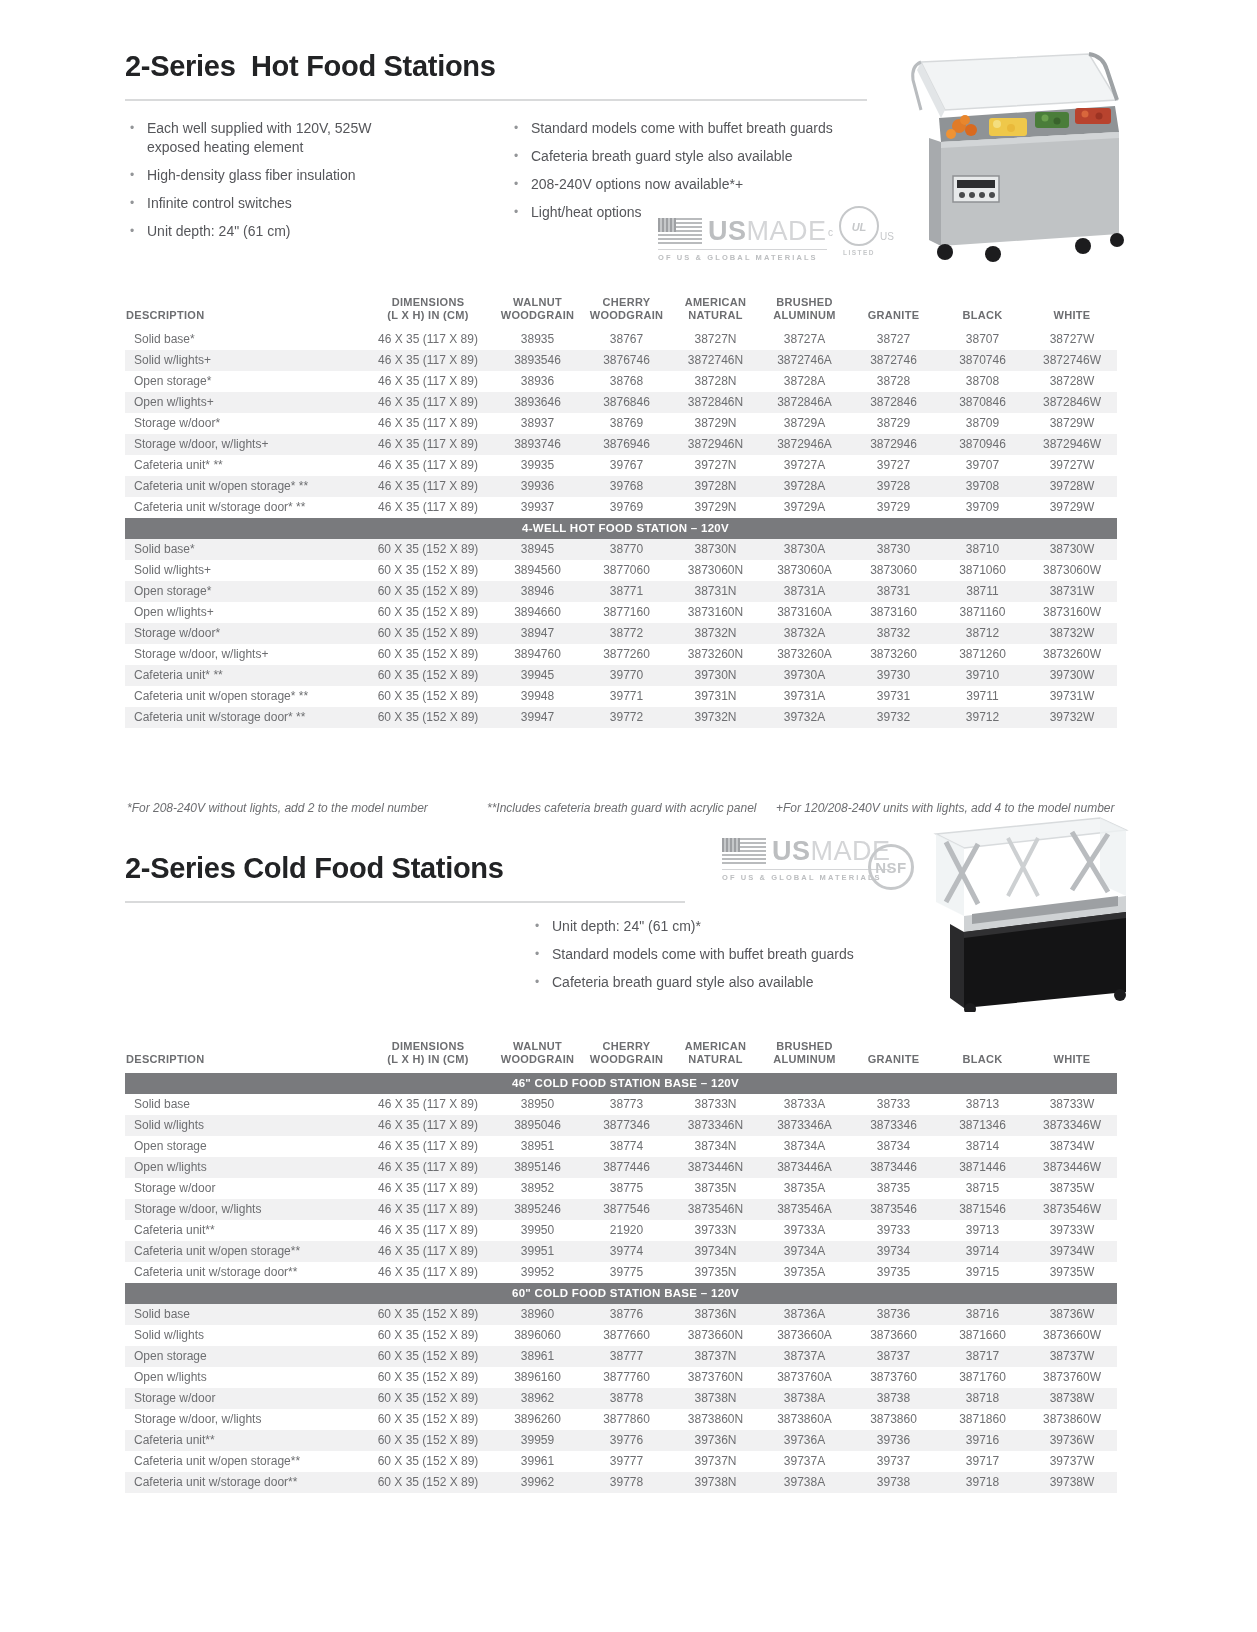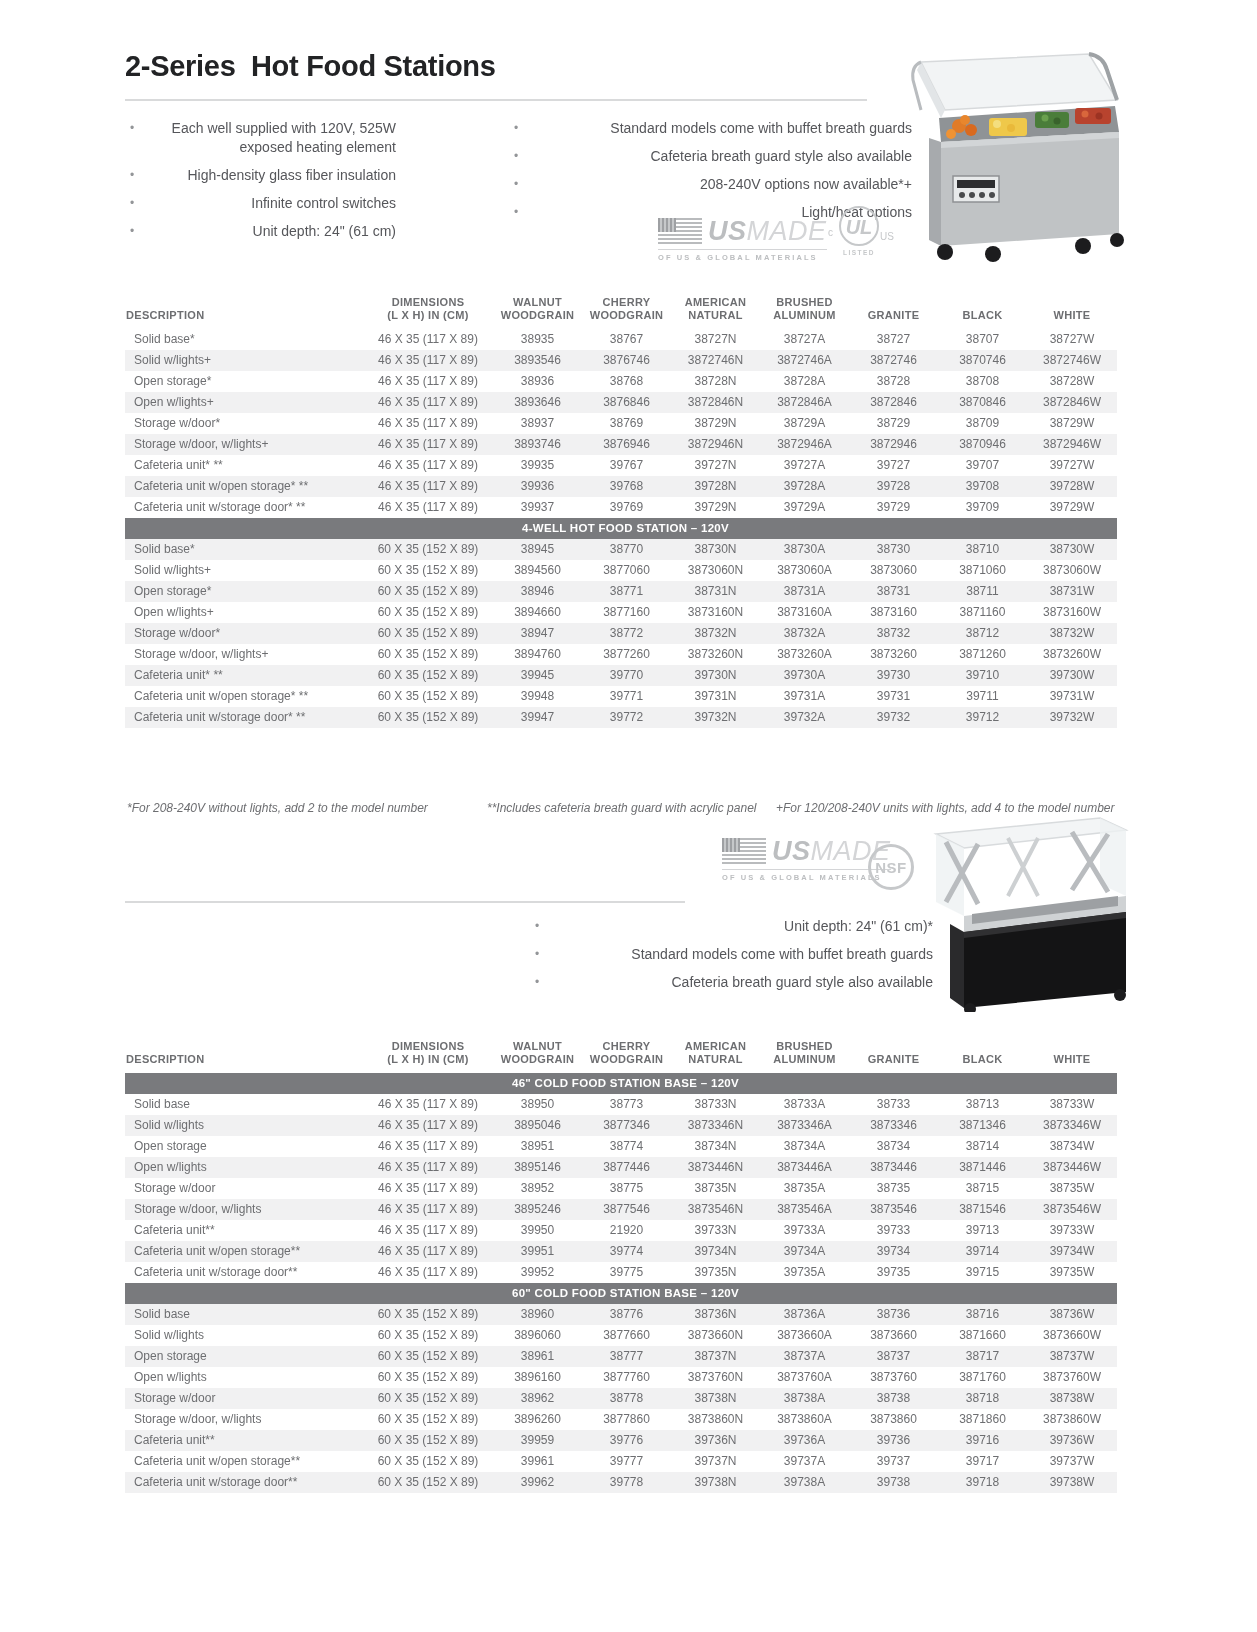"Each well supplied with 120V," ul.bullets { text-align: right -> none }
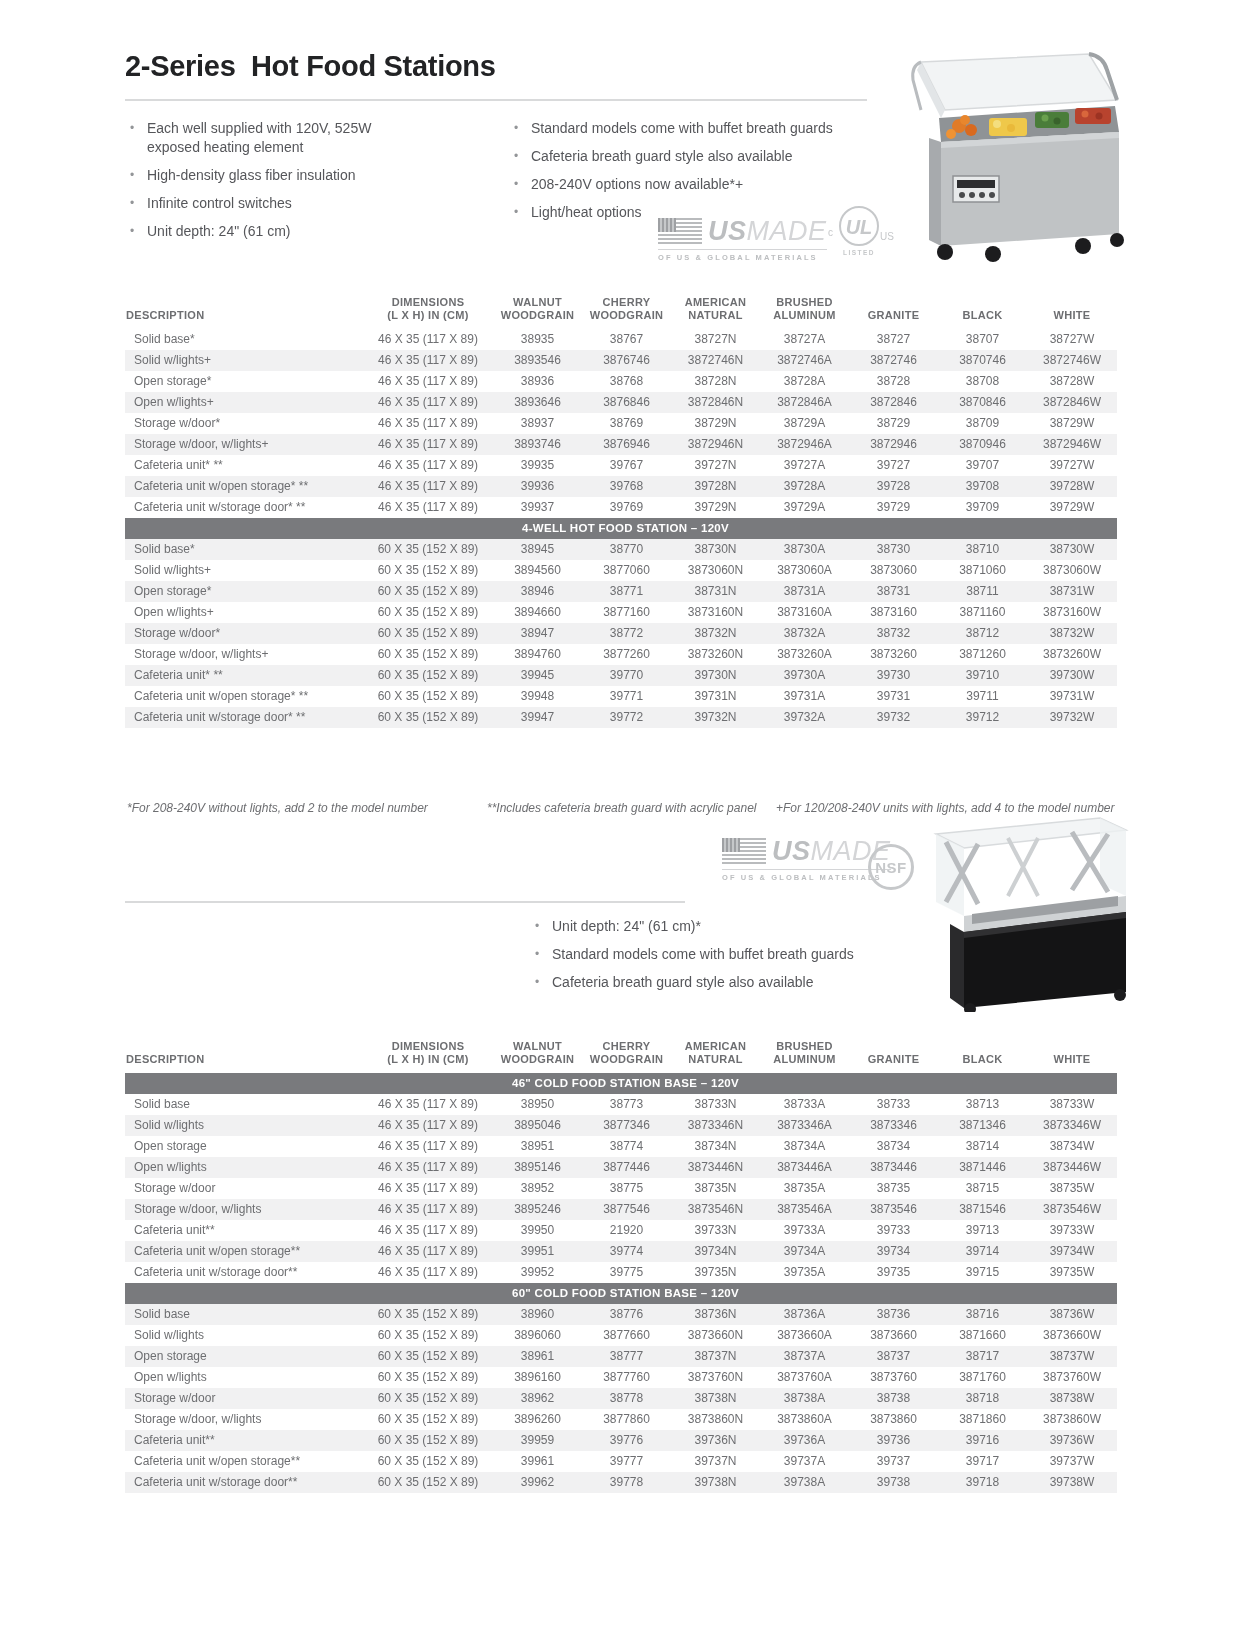"USMADE" .usmade .row1 { font-style: italic -> none }
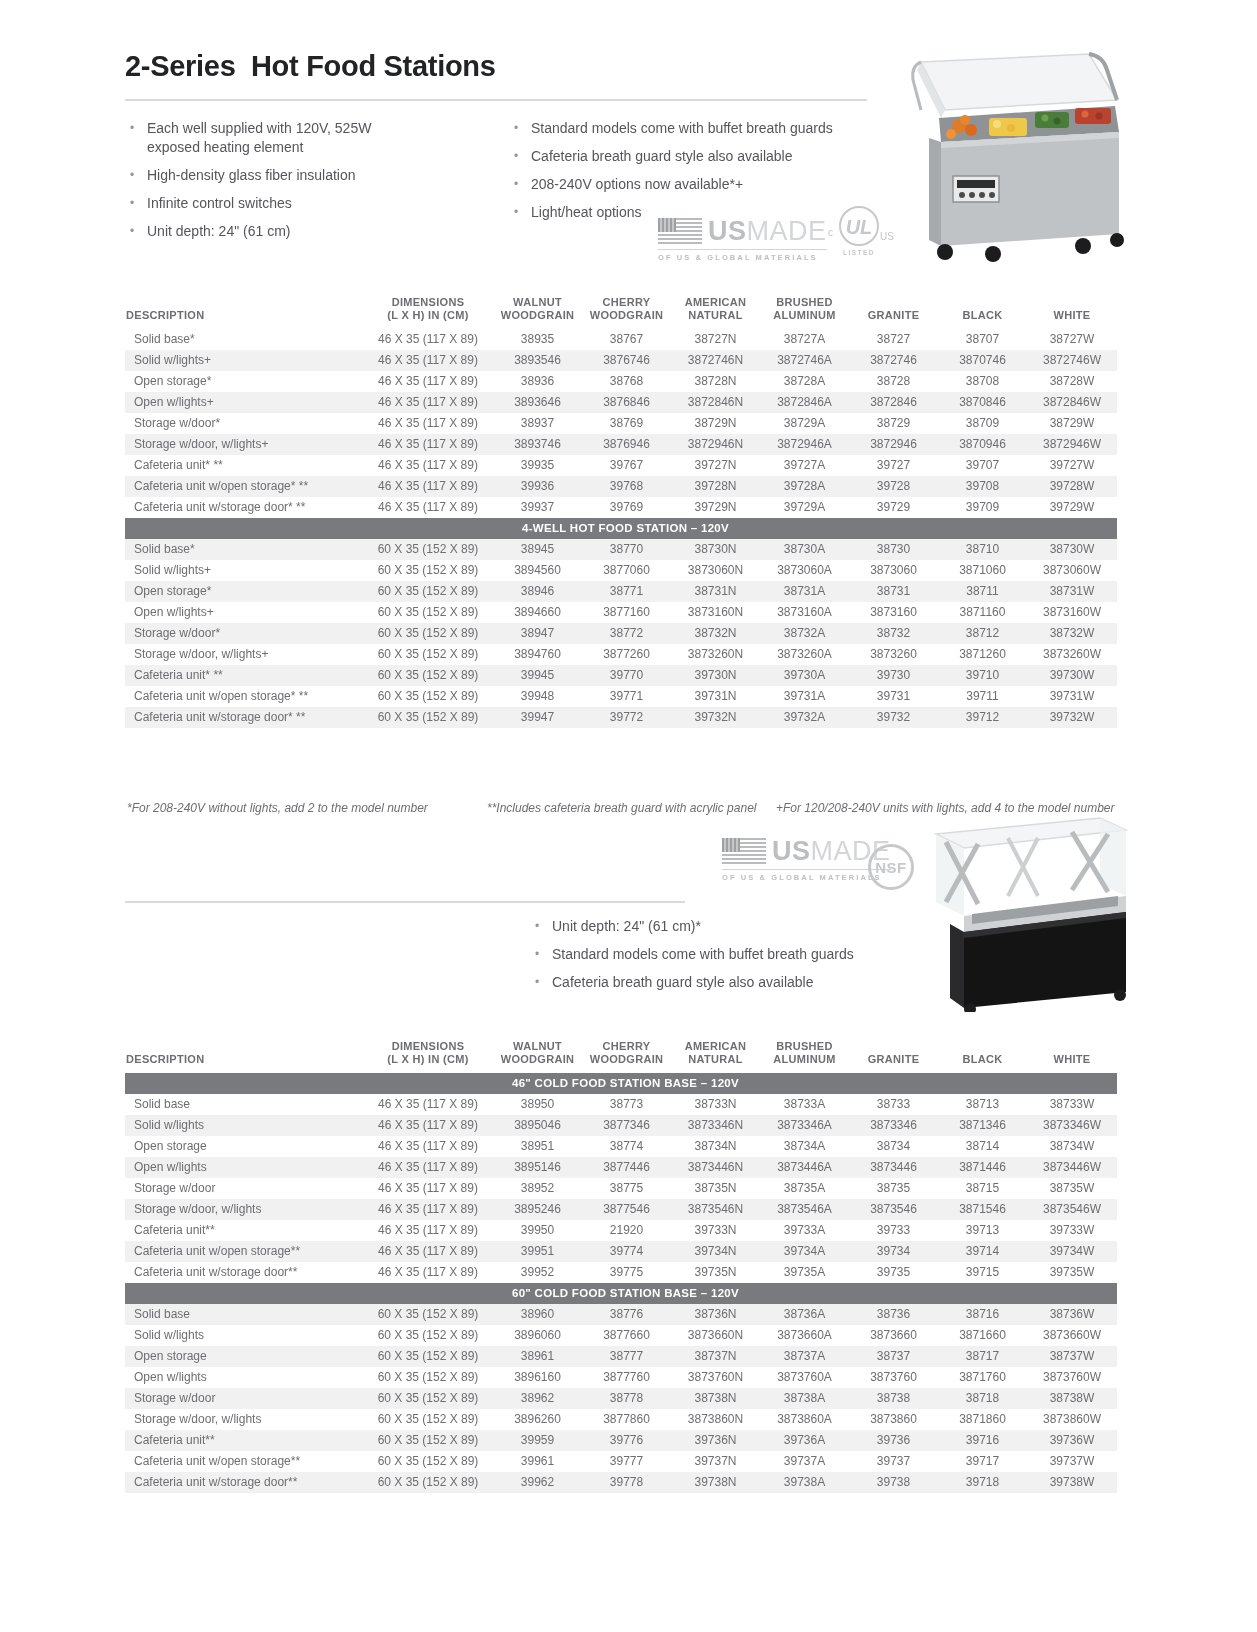"UL" .ul-logo .circ { font-size: 20px -> 11px }
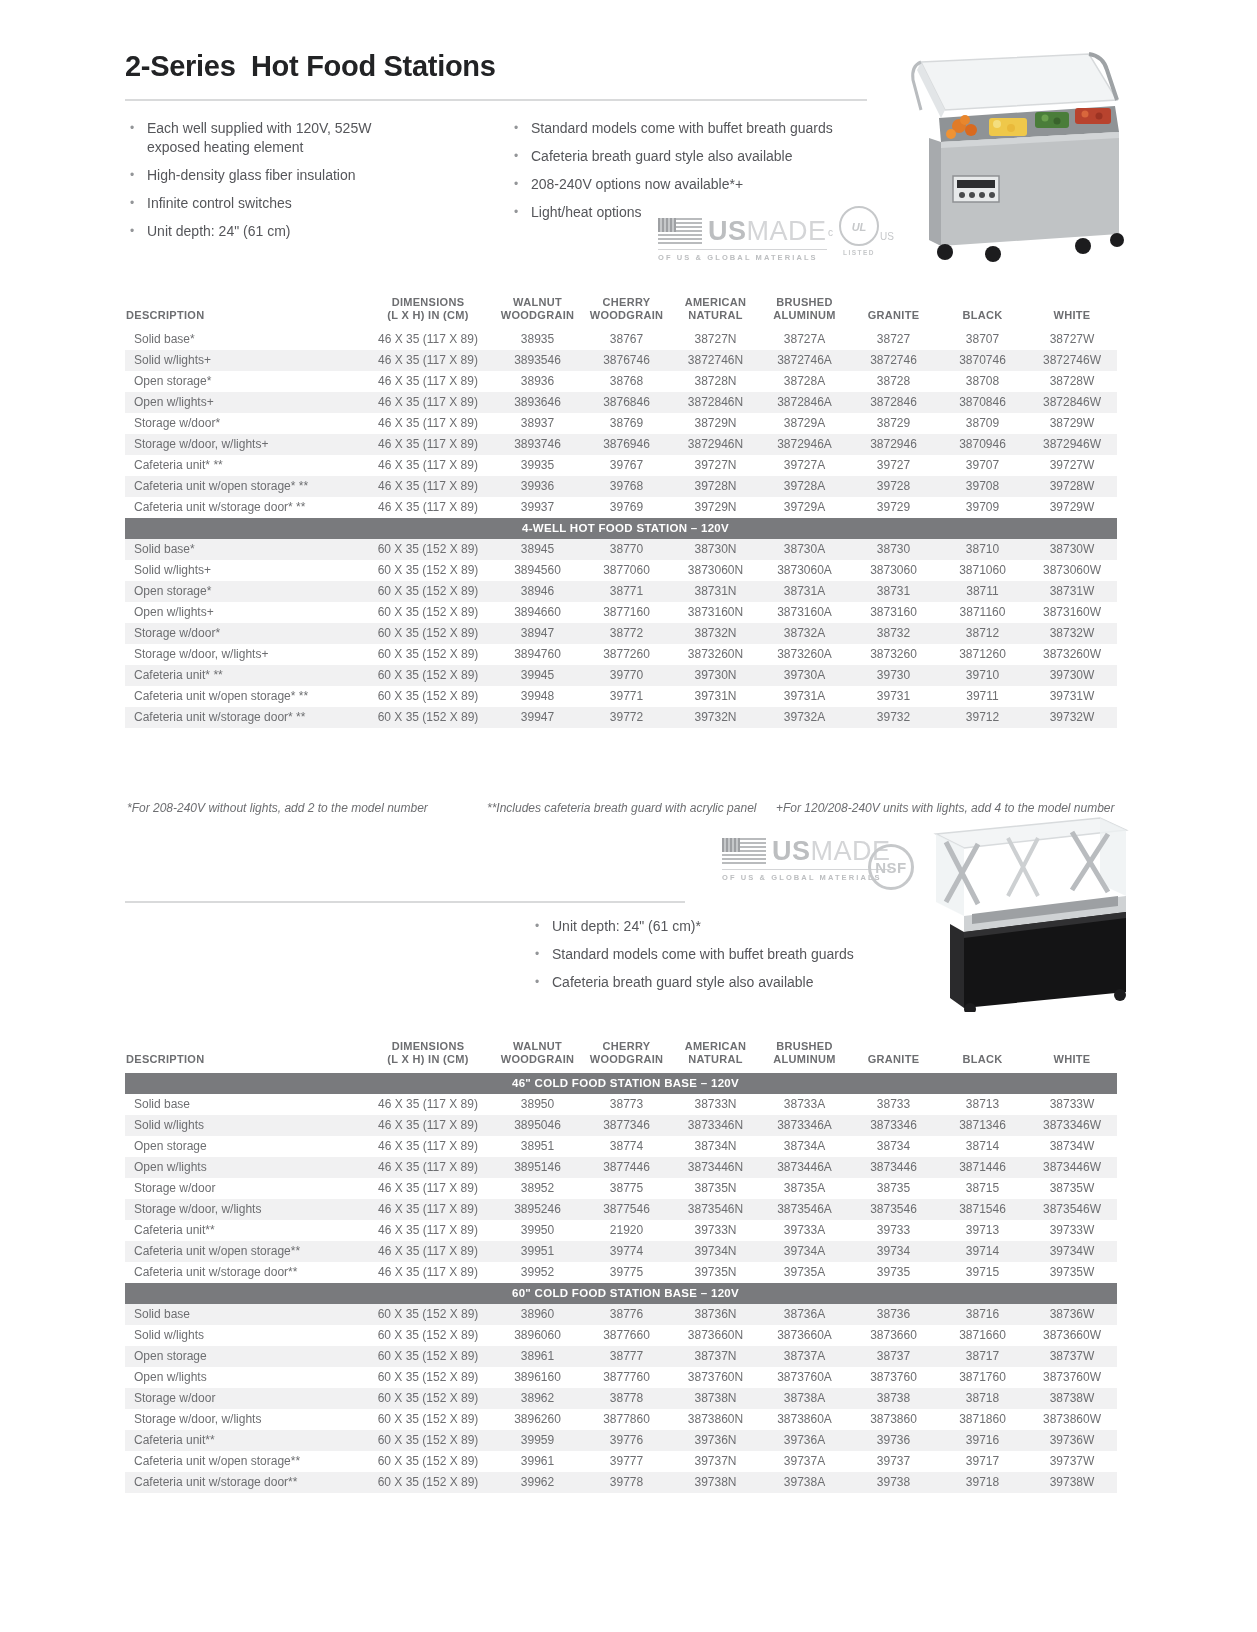"2-Series Cold Food Stations" h1.abs { html: none -> <h1>2-Series Cold Food Stations</h1> }
